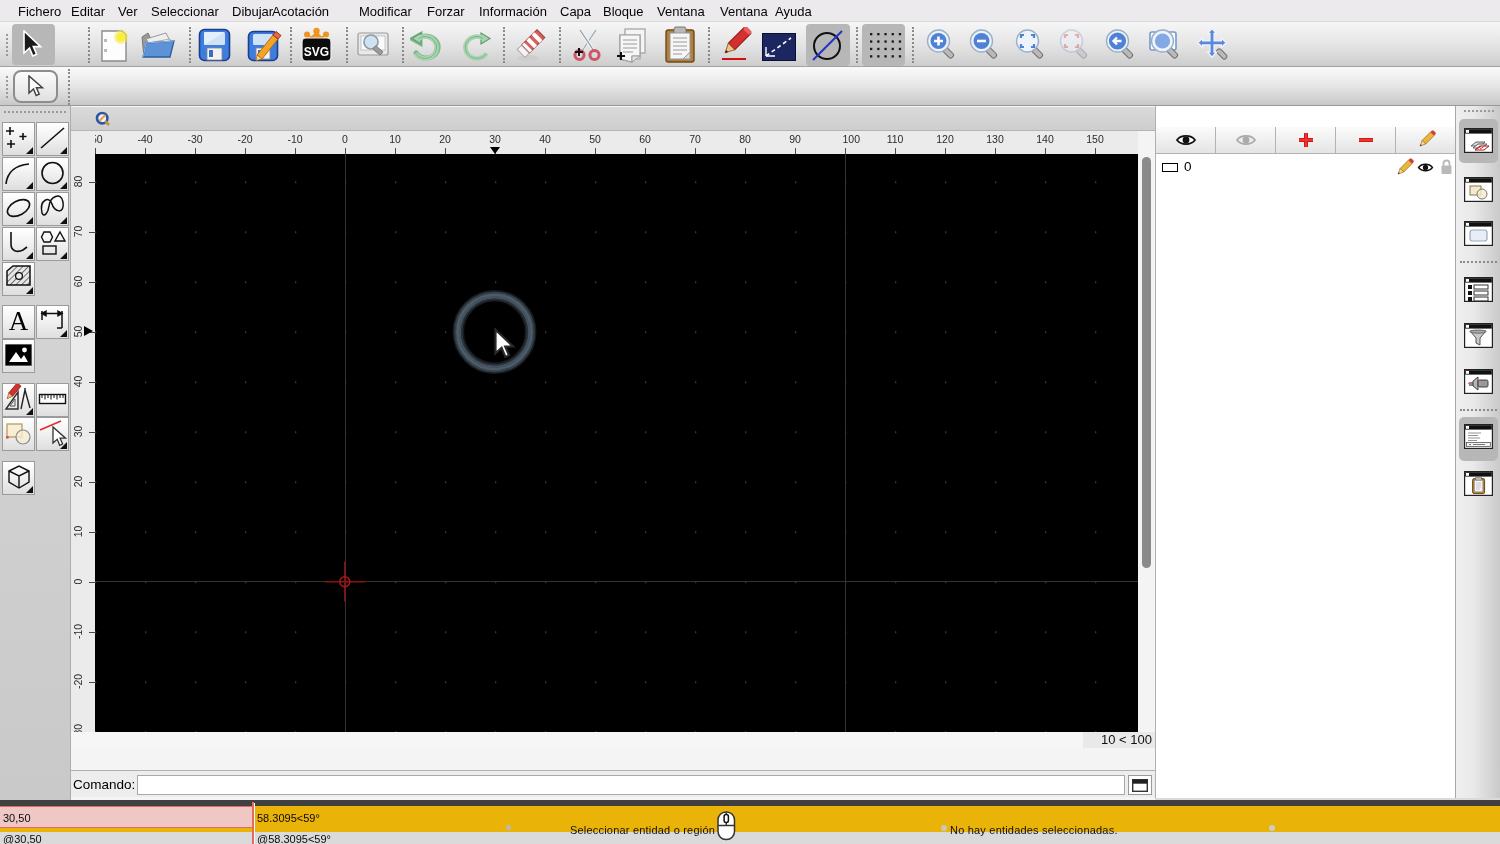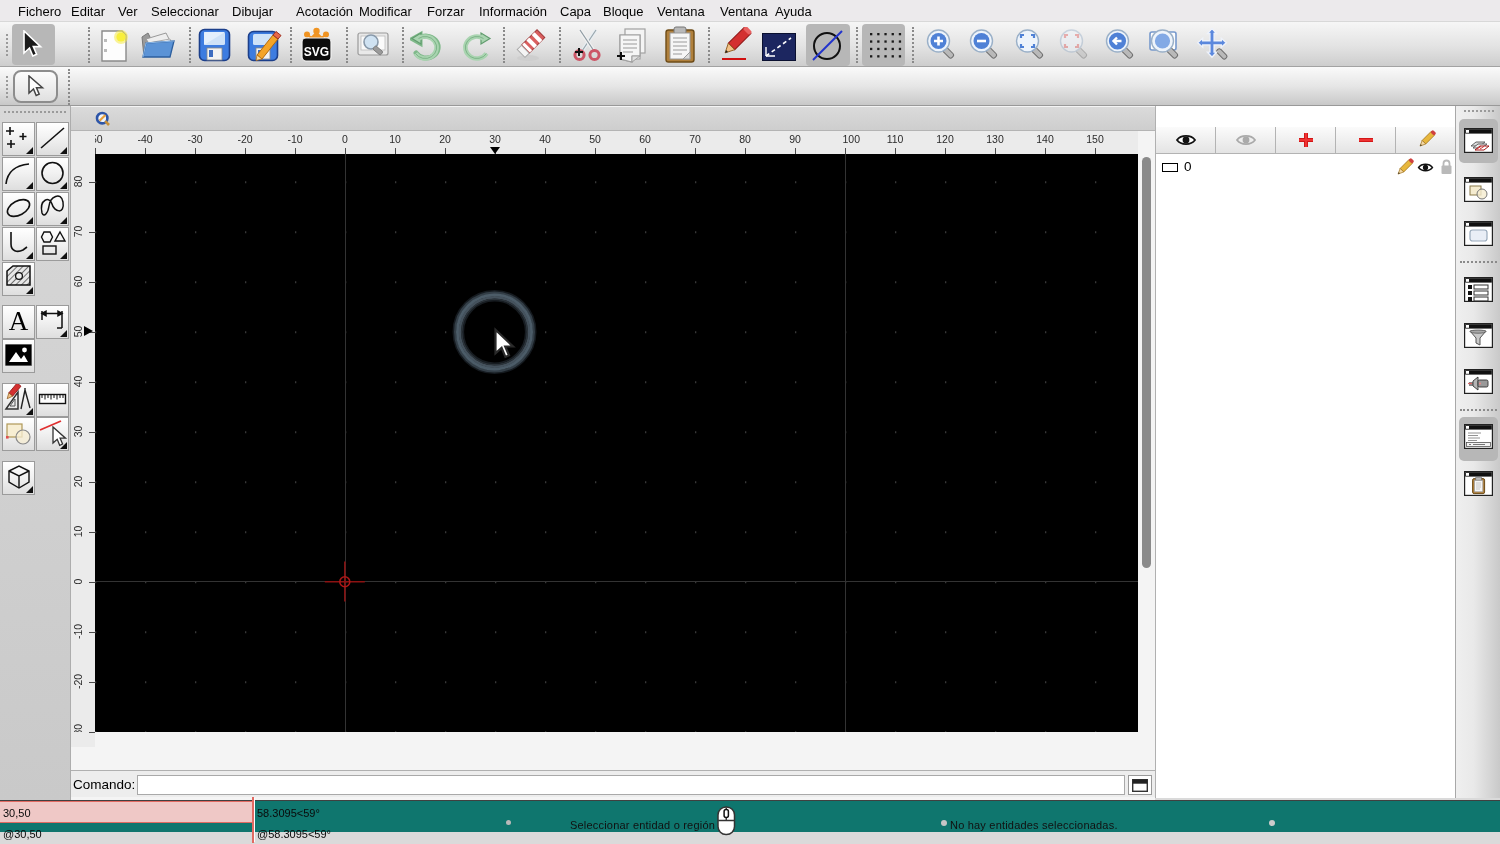"Acotación" span.mi { left: 296px -> 272px }
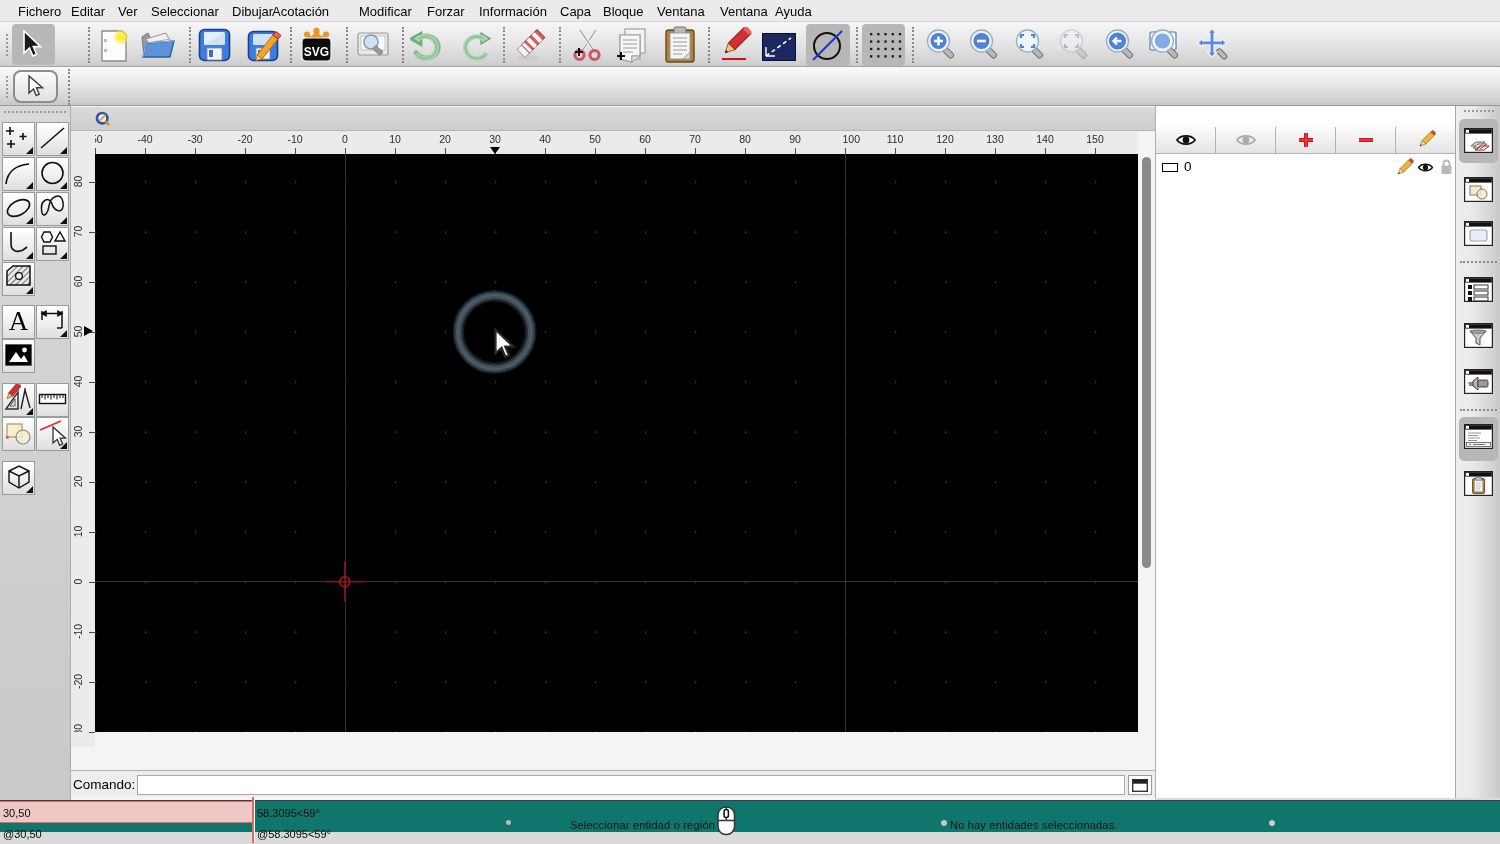"10 < 100" div { html: none -> <div><div></div><span>10 &lt; 100</span></div> }
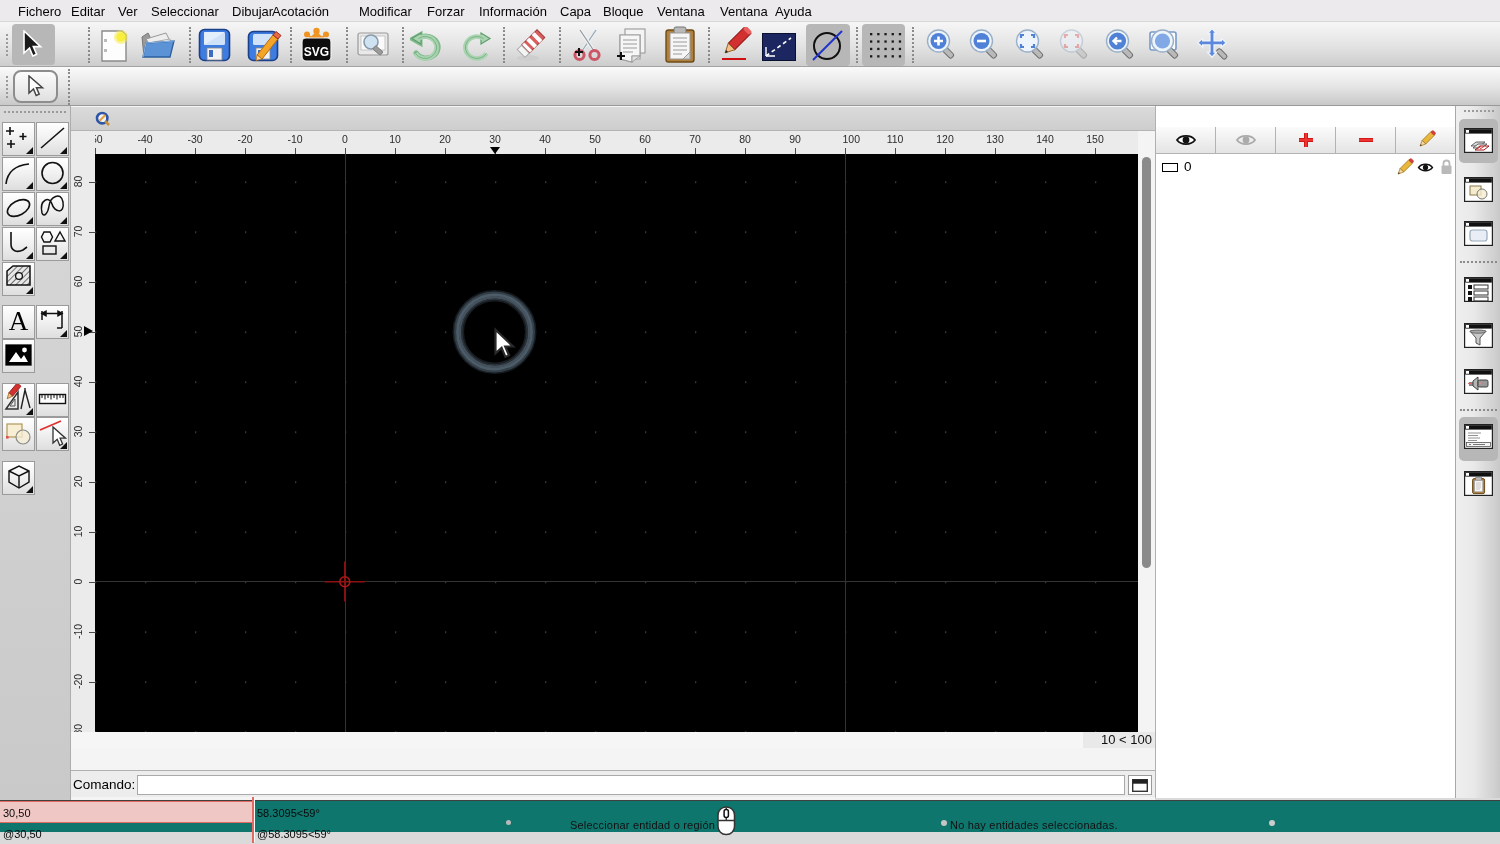"30,50" #status { background: #0f766e -> #eab308; border-top: 1px solid #404040 -> 6px solid #404040 }
